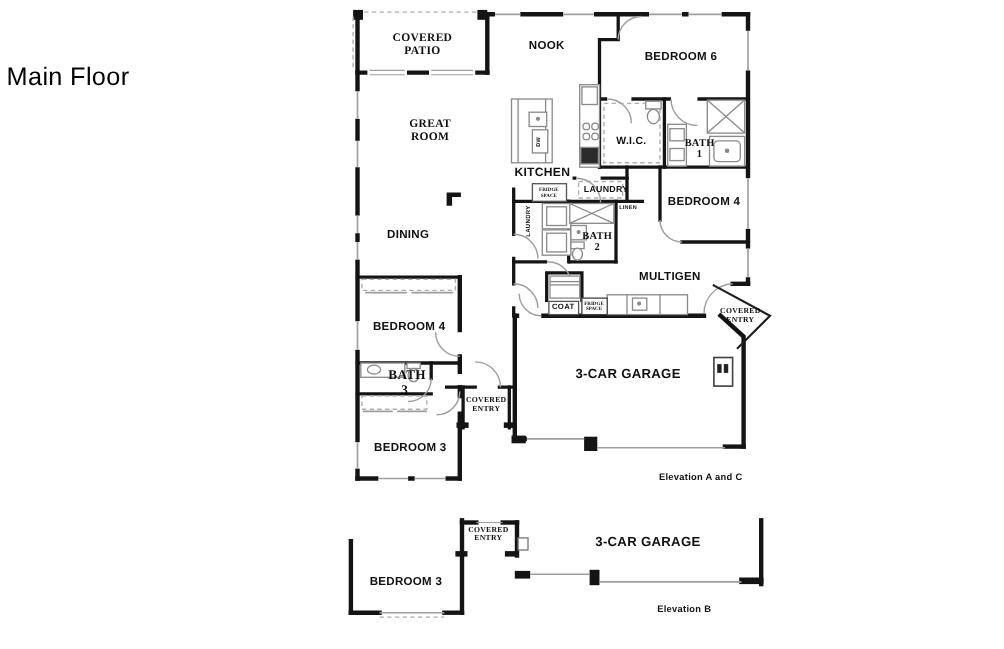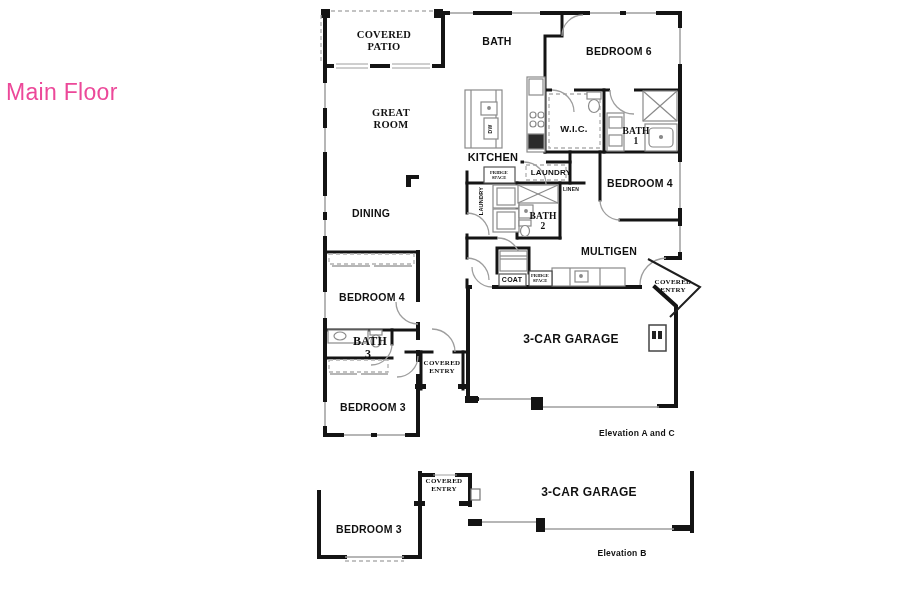"BATH" div.lbl { text: BATH -> NOOK }
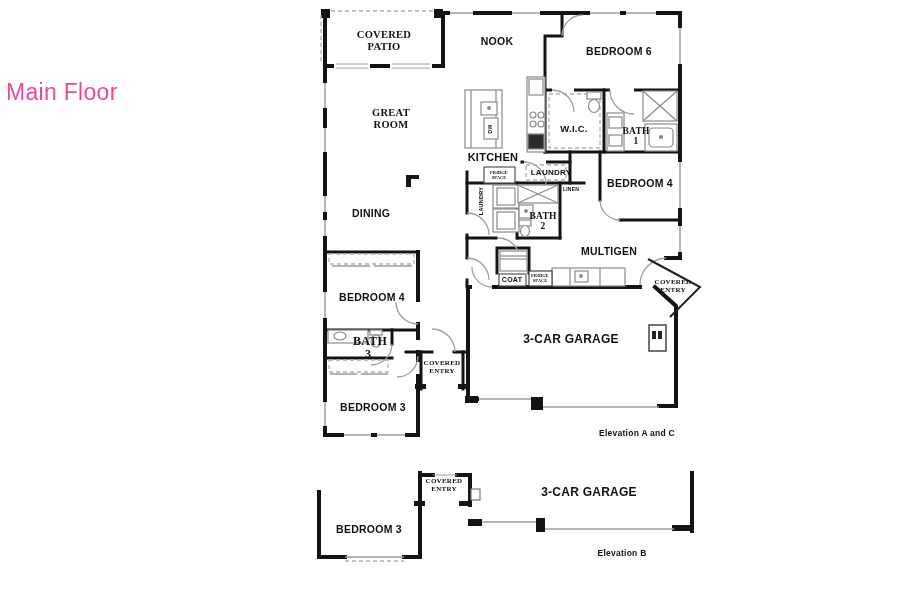"Main Floor" .title { color: #ec4899 -> #000000; margin-top: 23px -> none }
